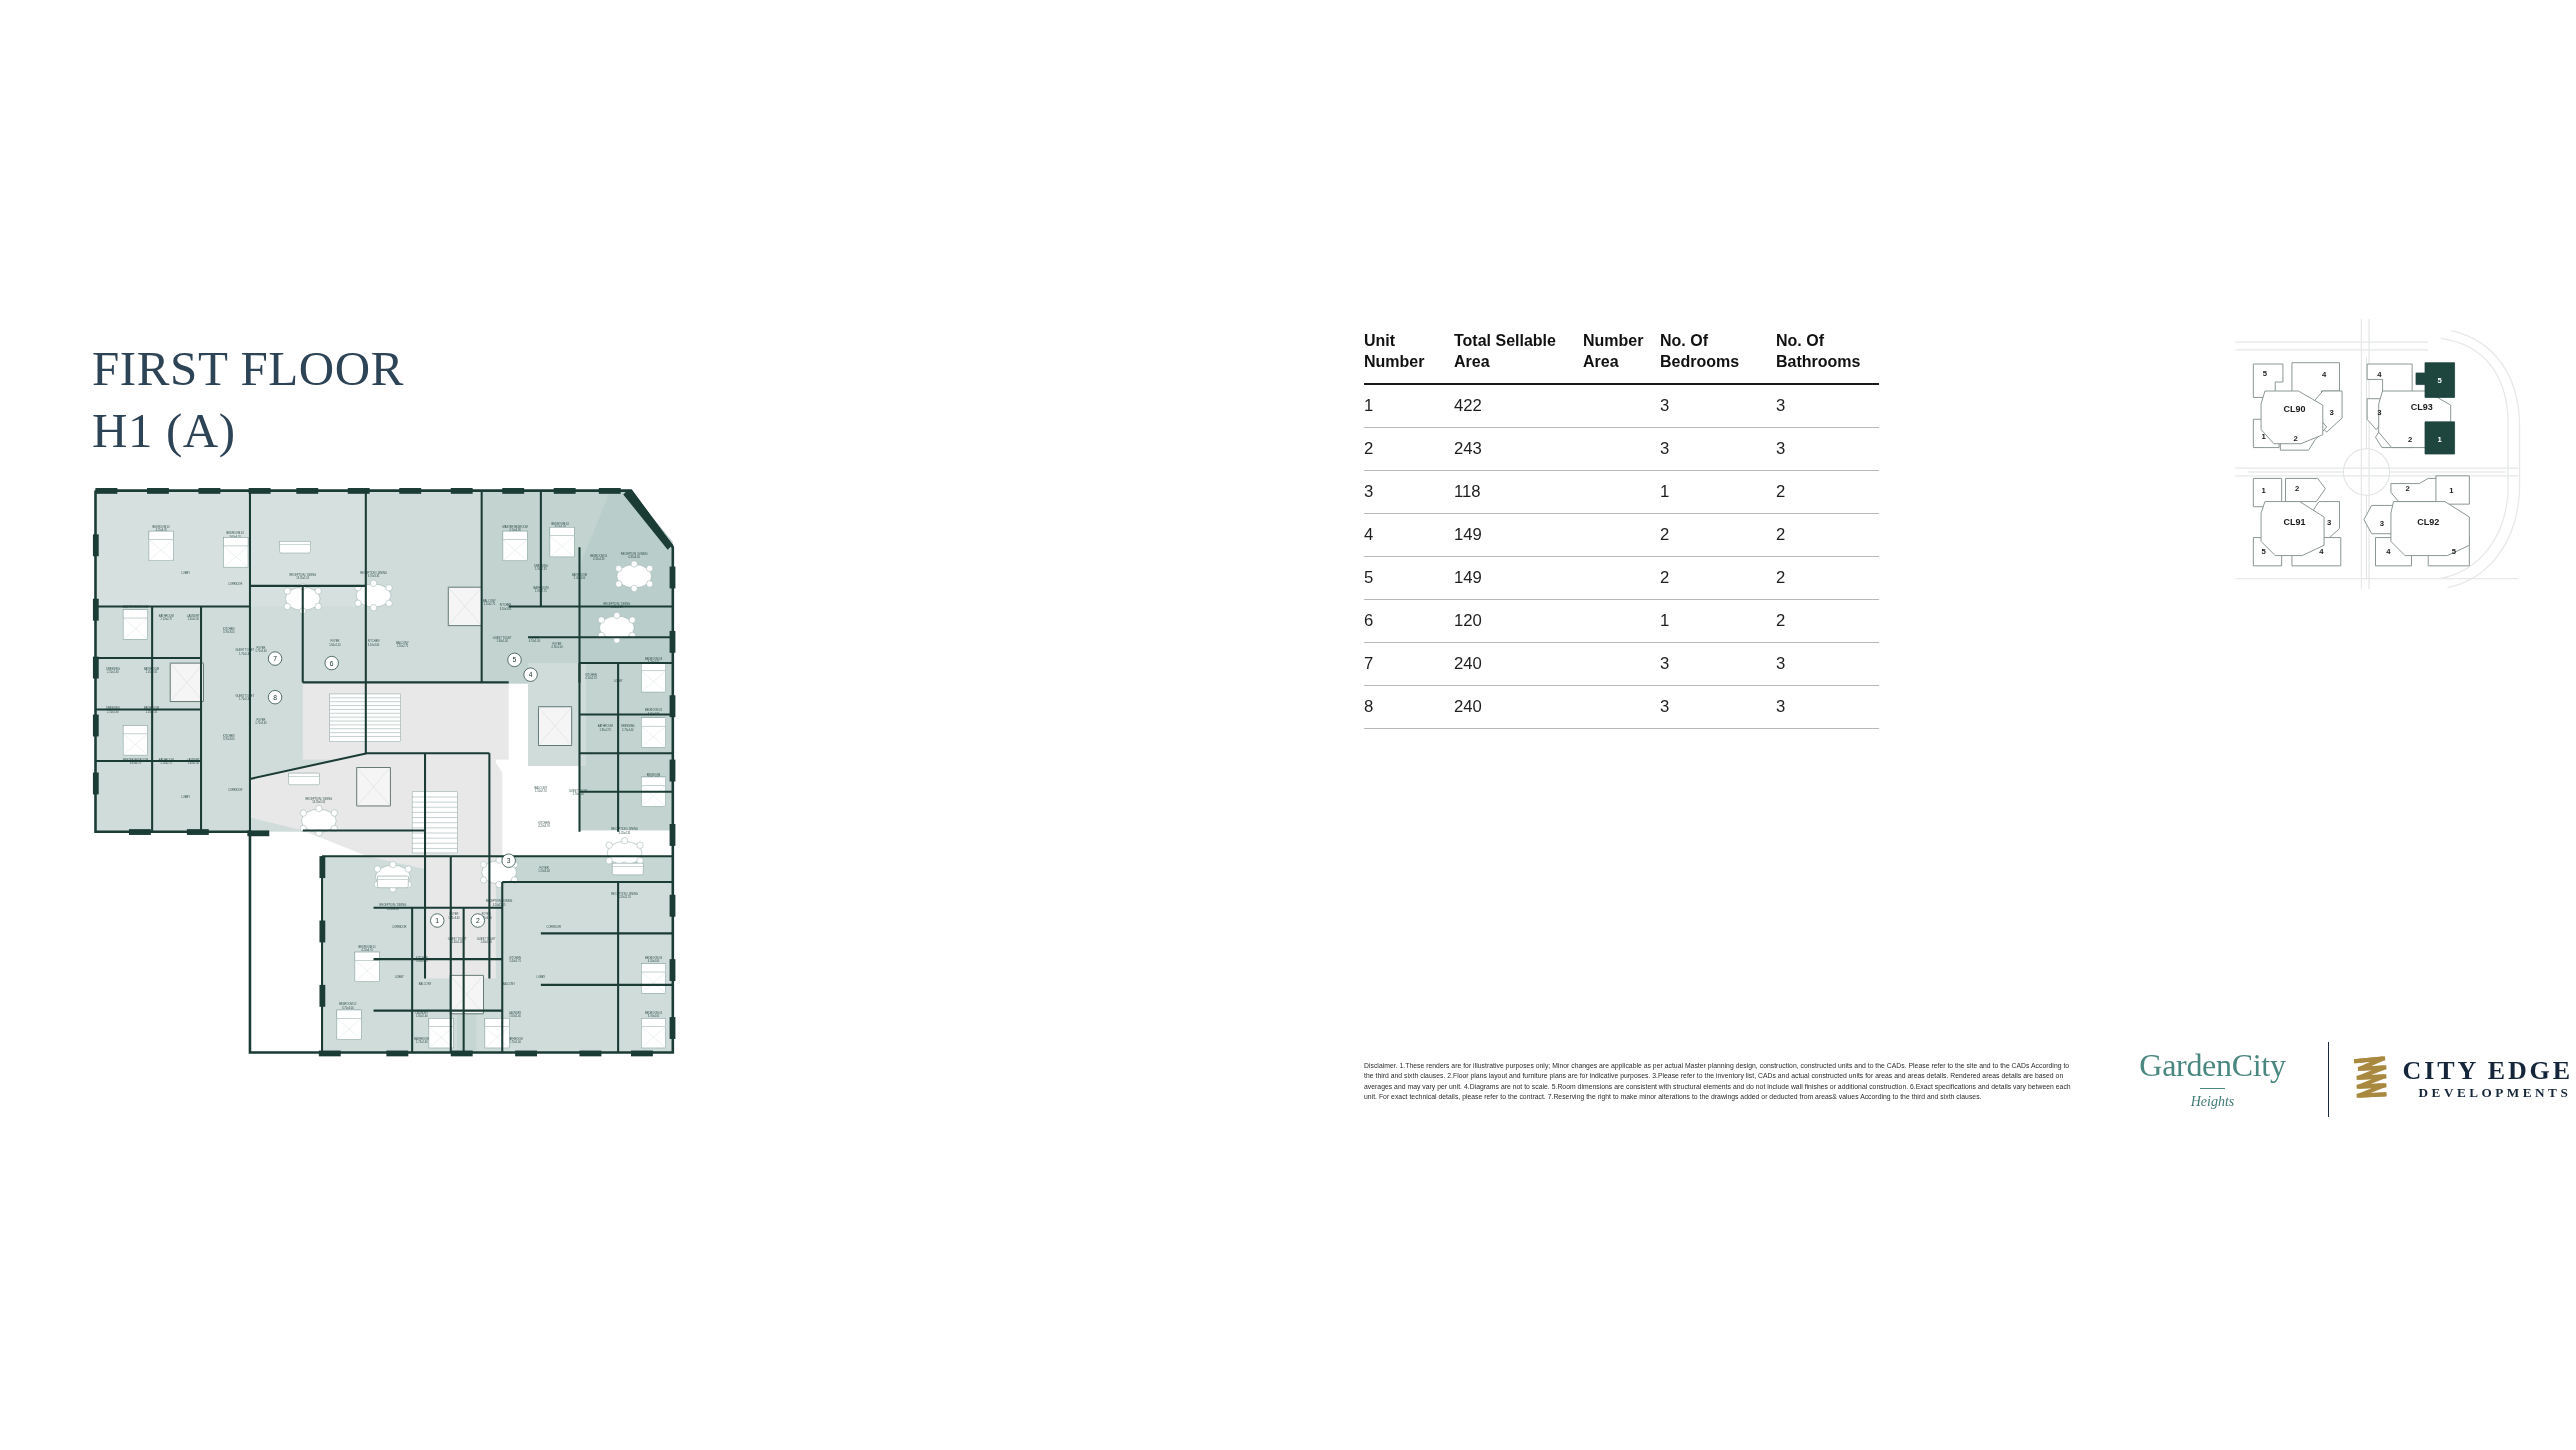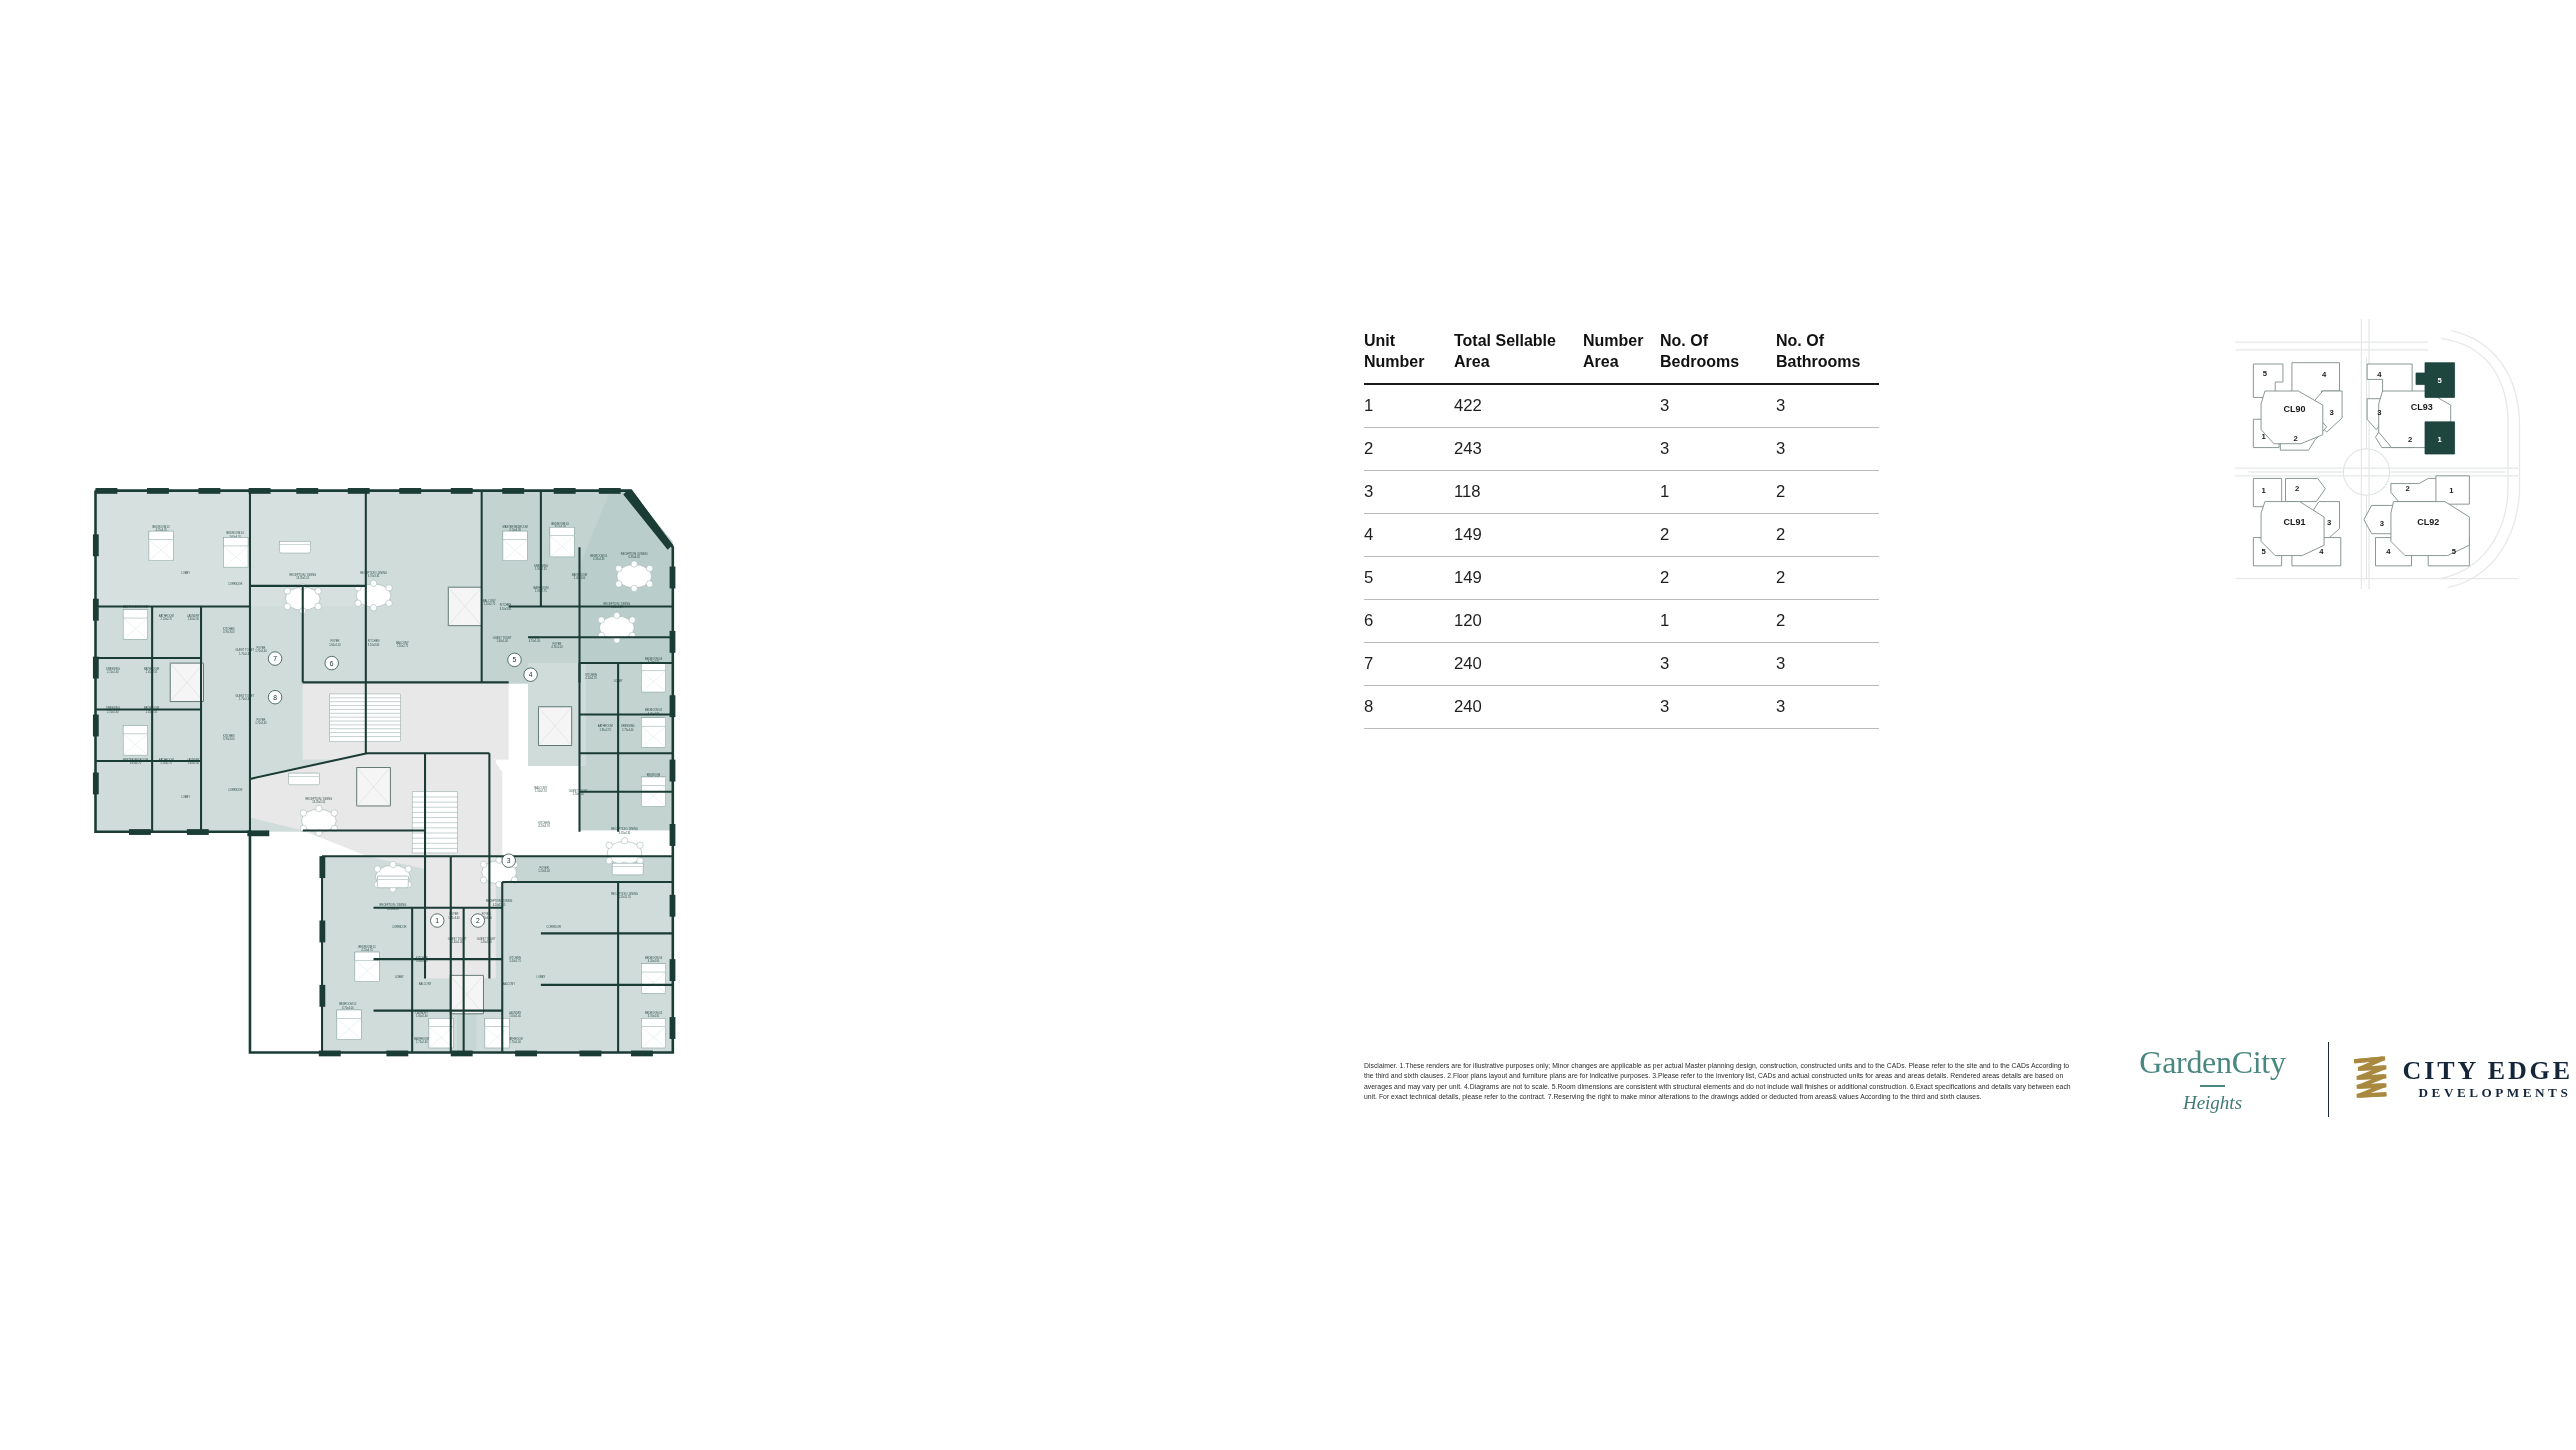"FIRST FLOOR" div.title-block { html: none -> <div> <div>FIRST FLOOR</div> <div>H1 (A)</div> </div> }
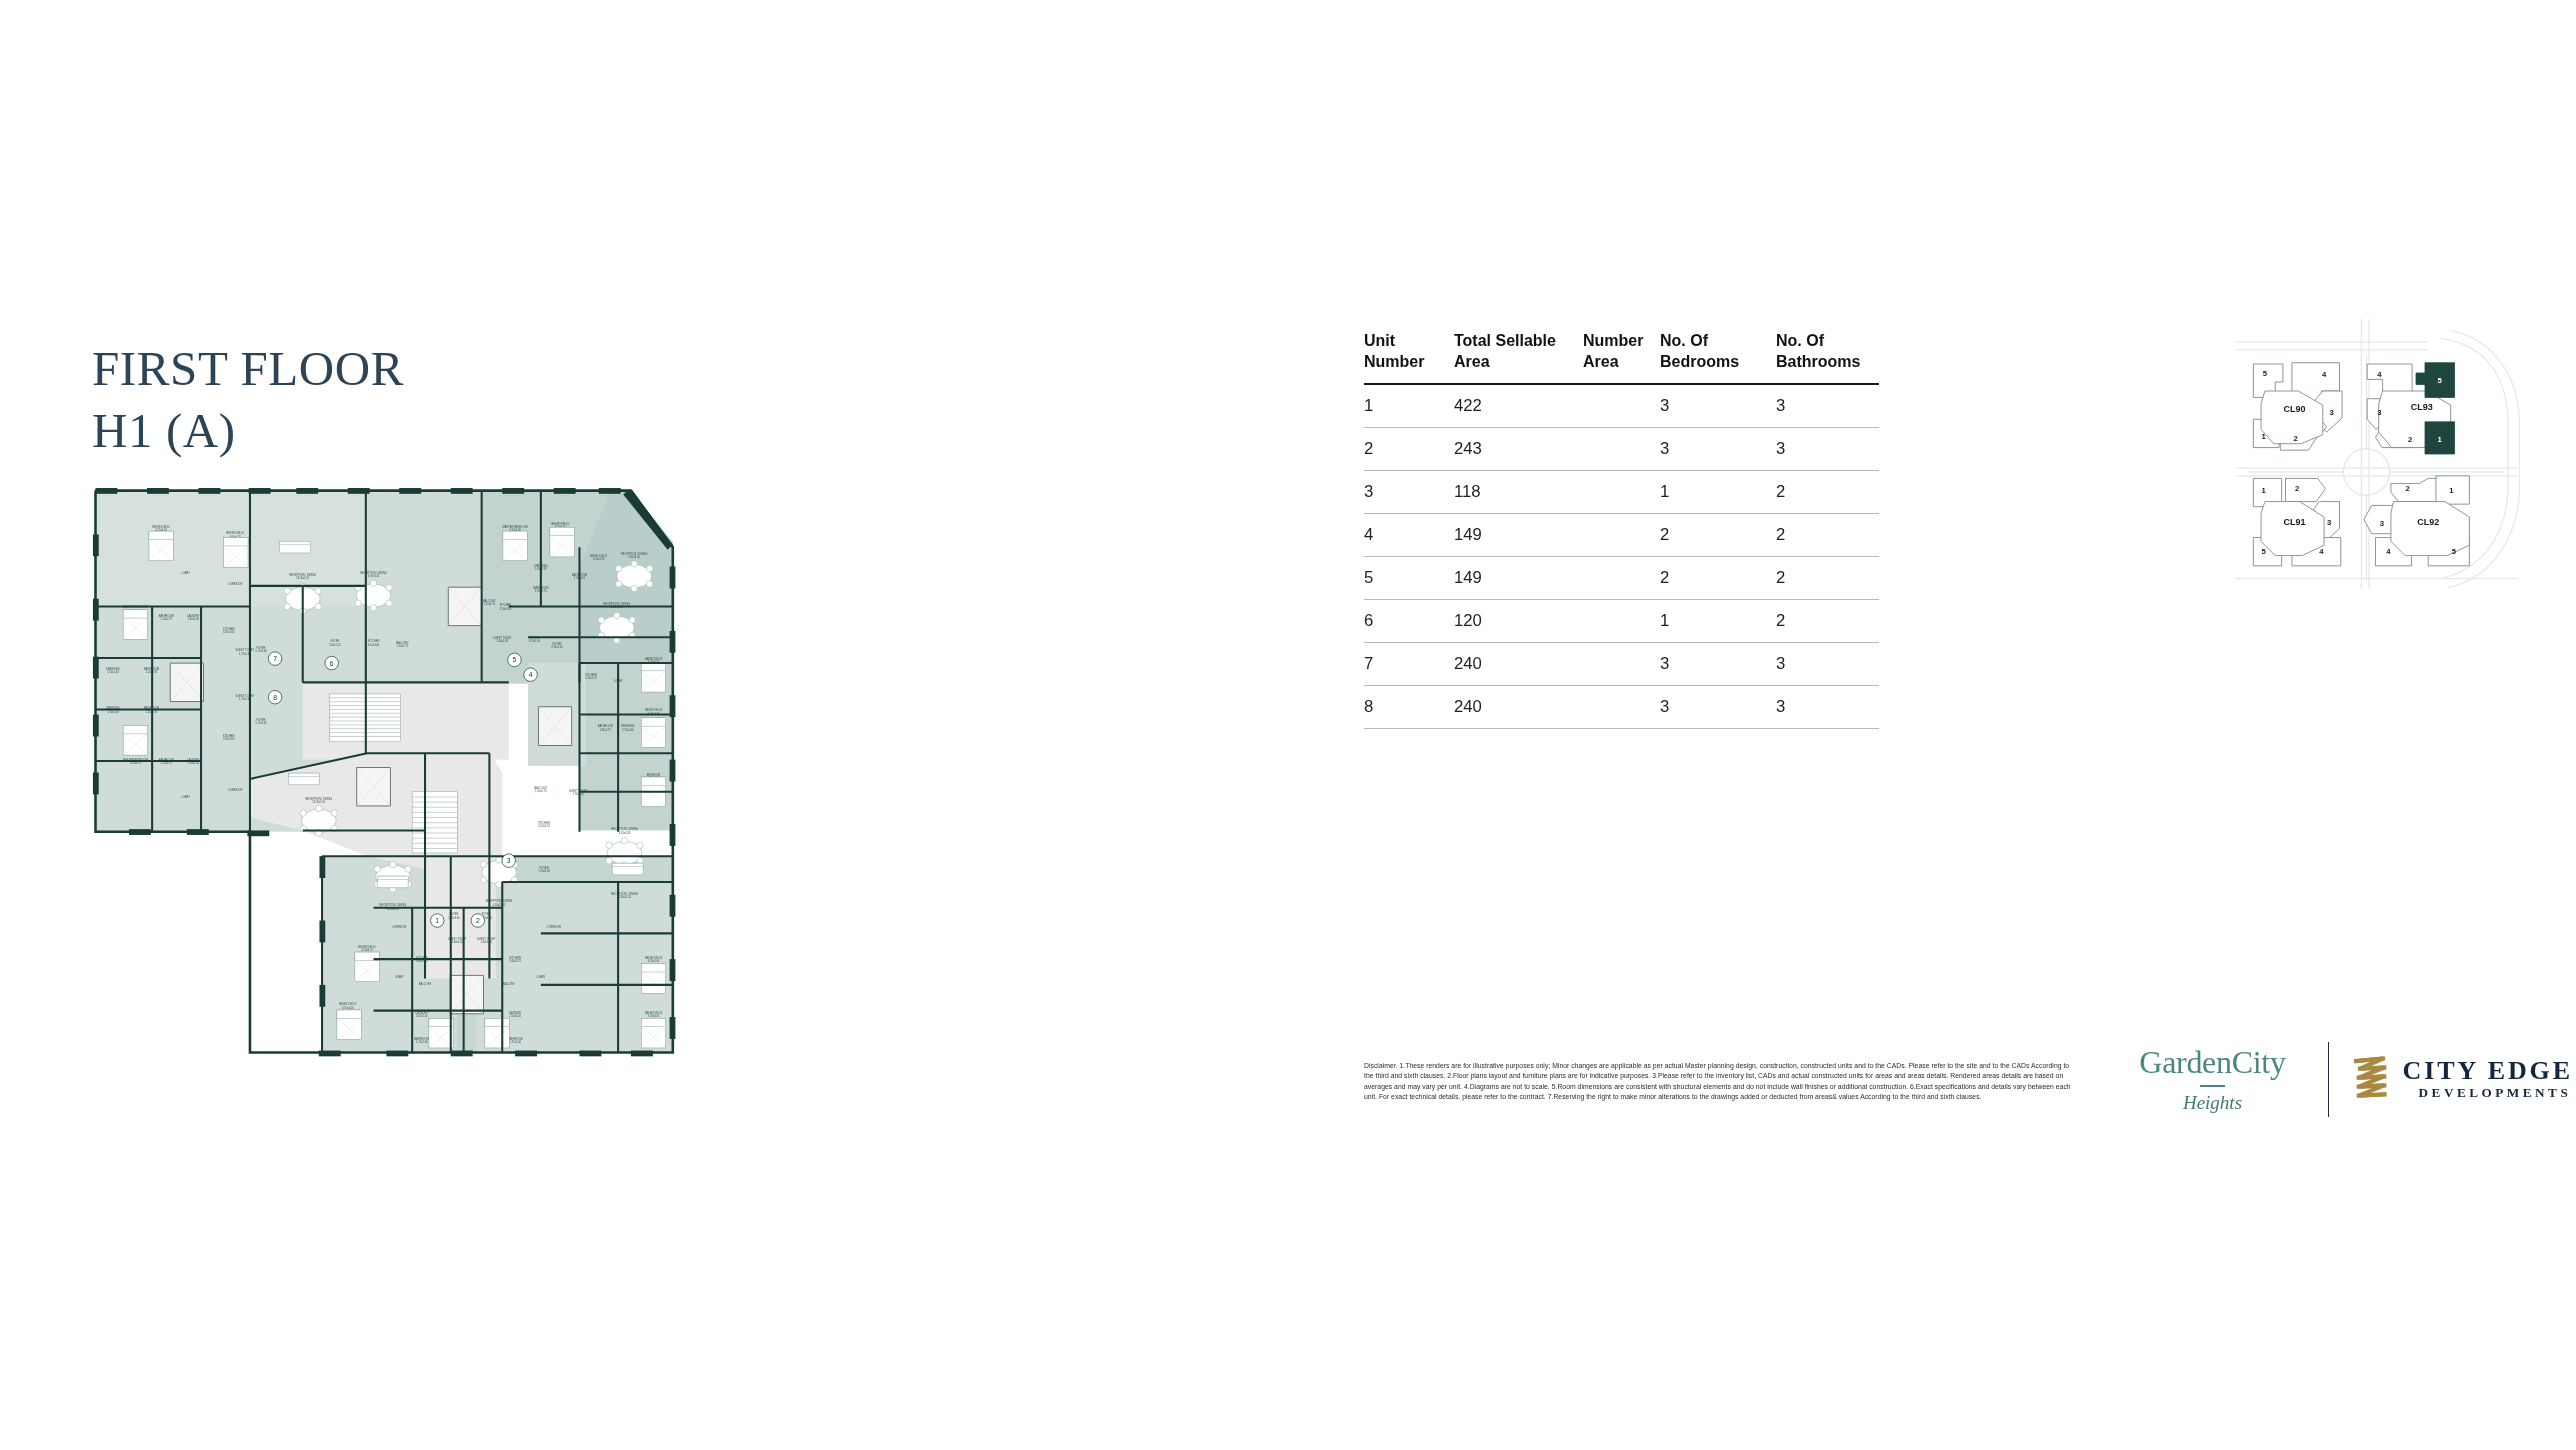"Heights" .logo-gc .gc-sub { font-size: 19px -> 14px }
